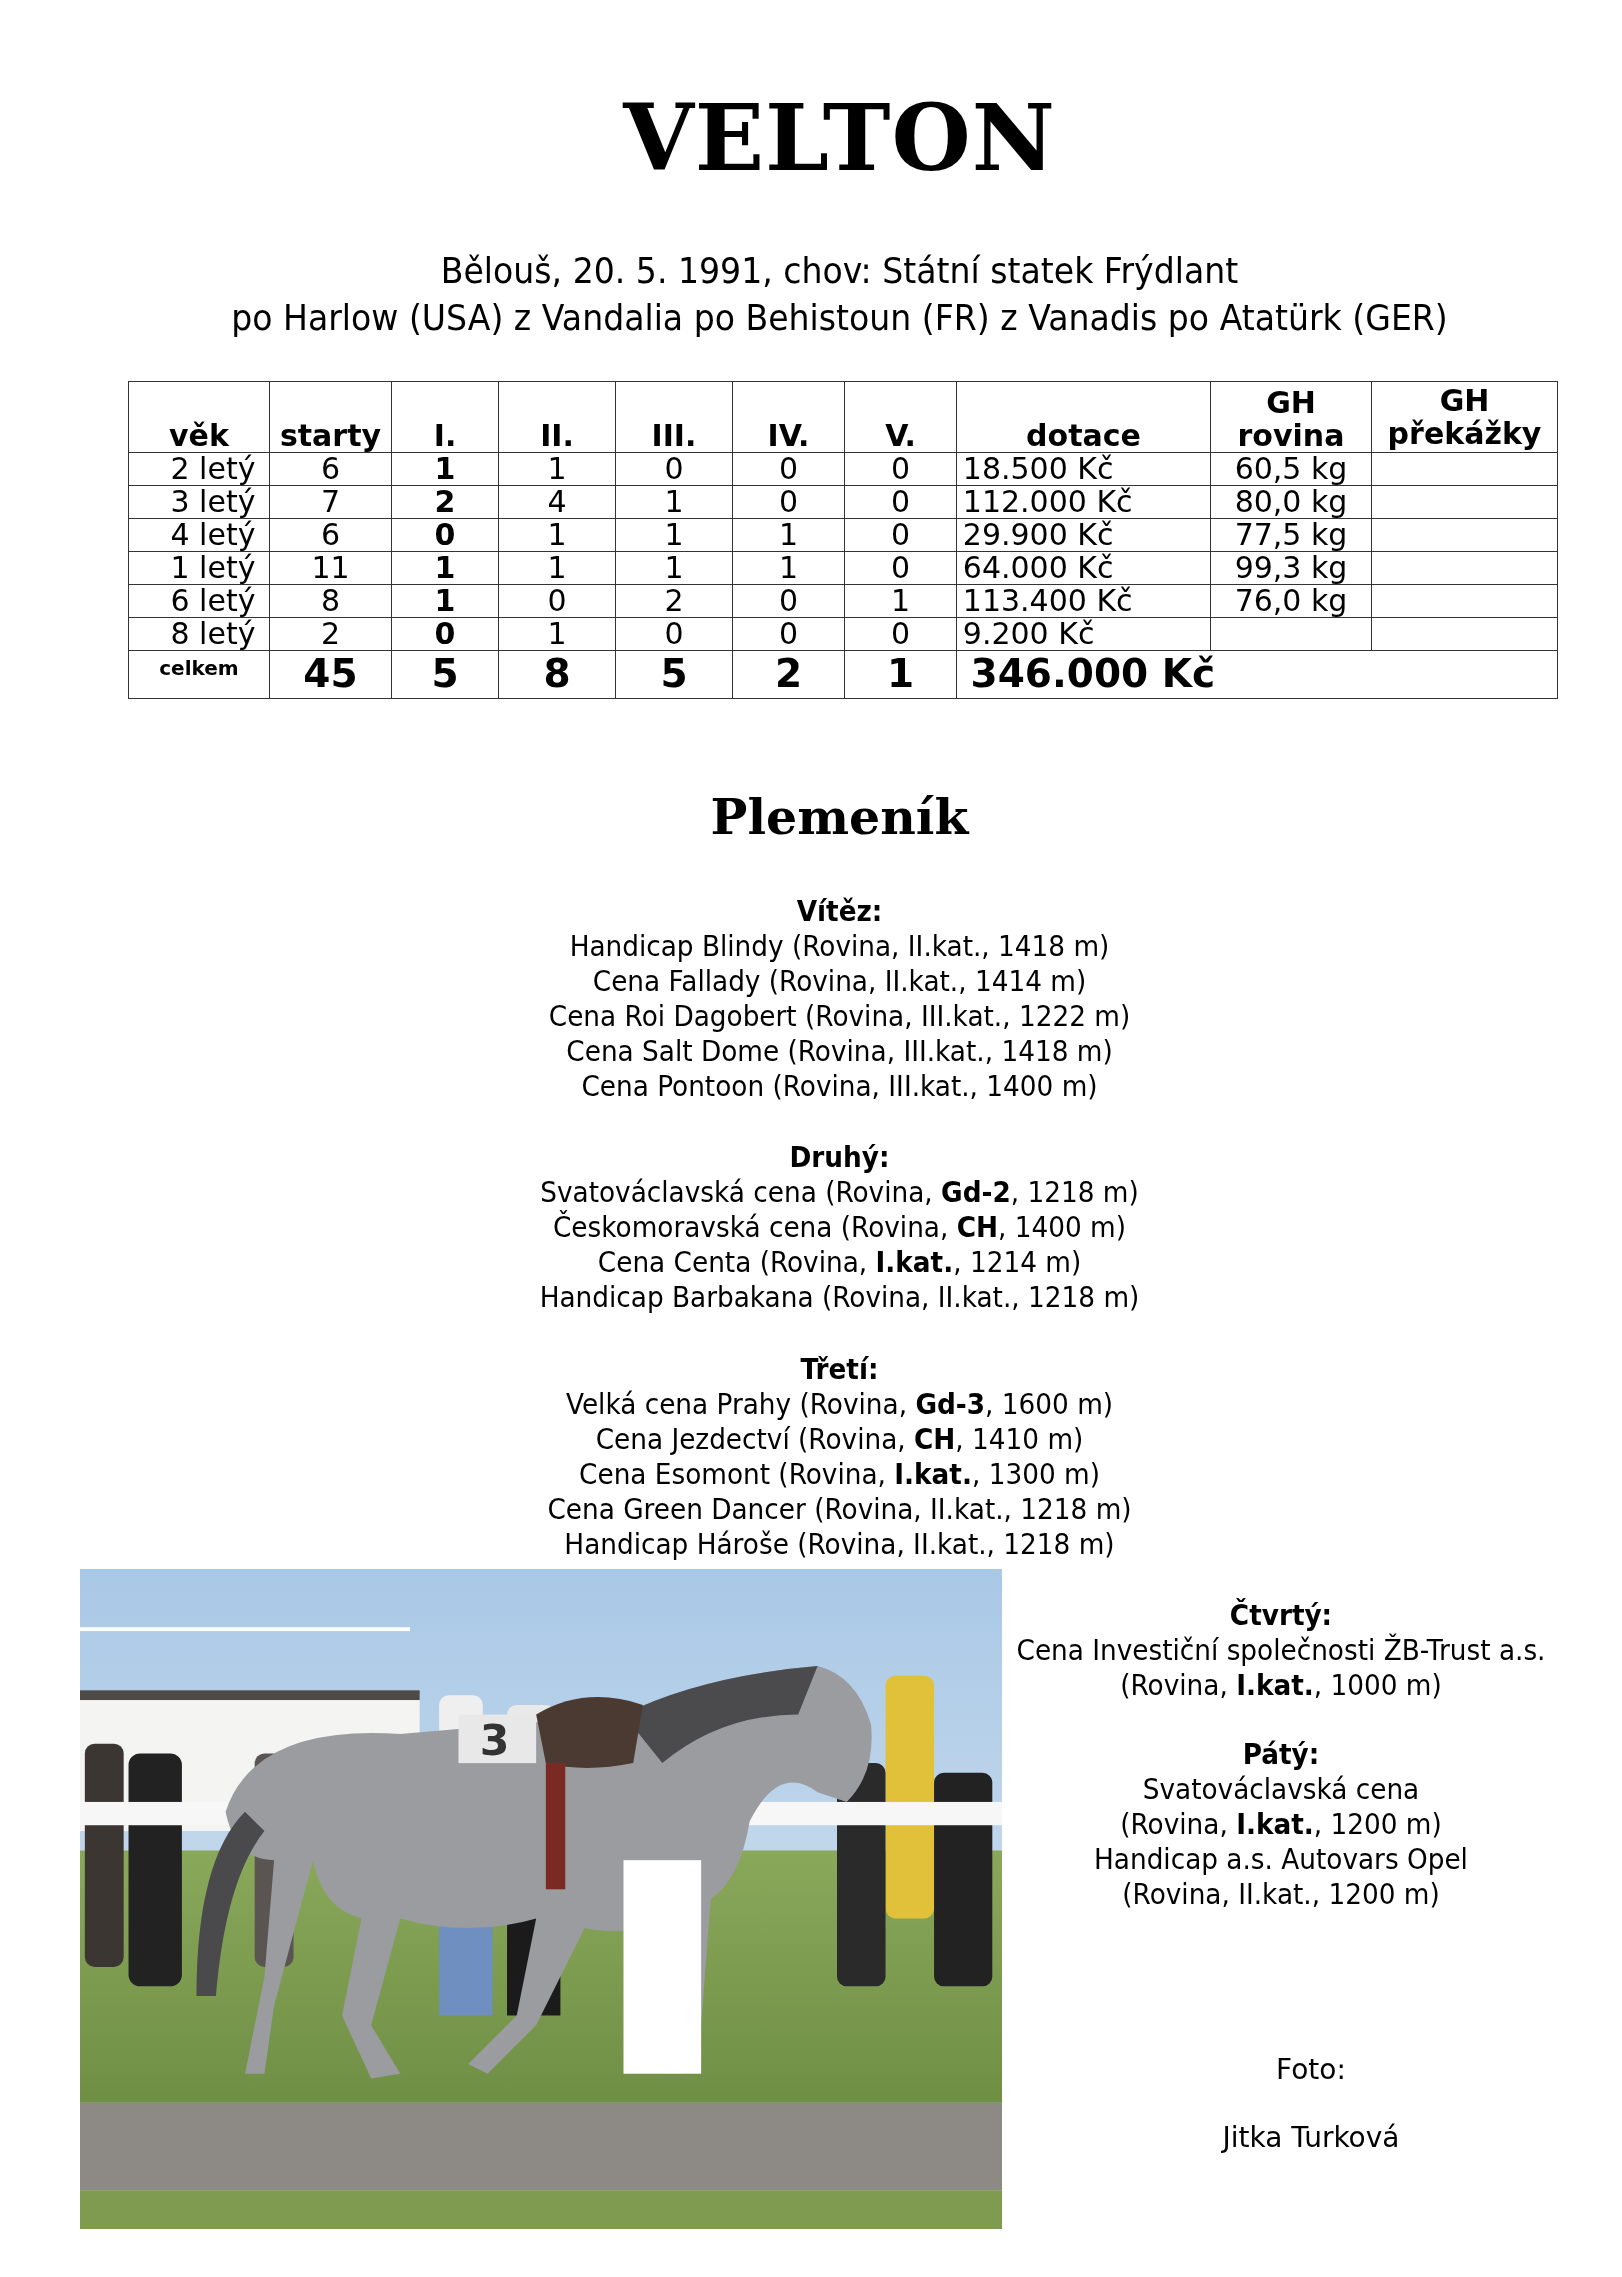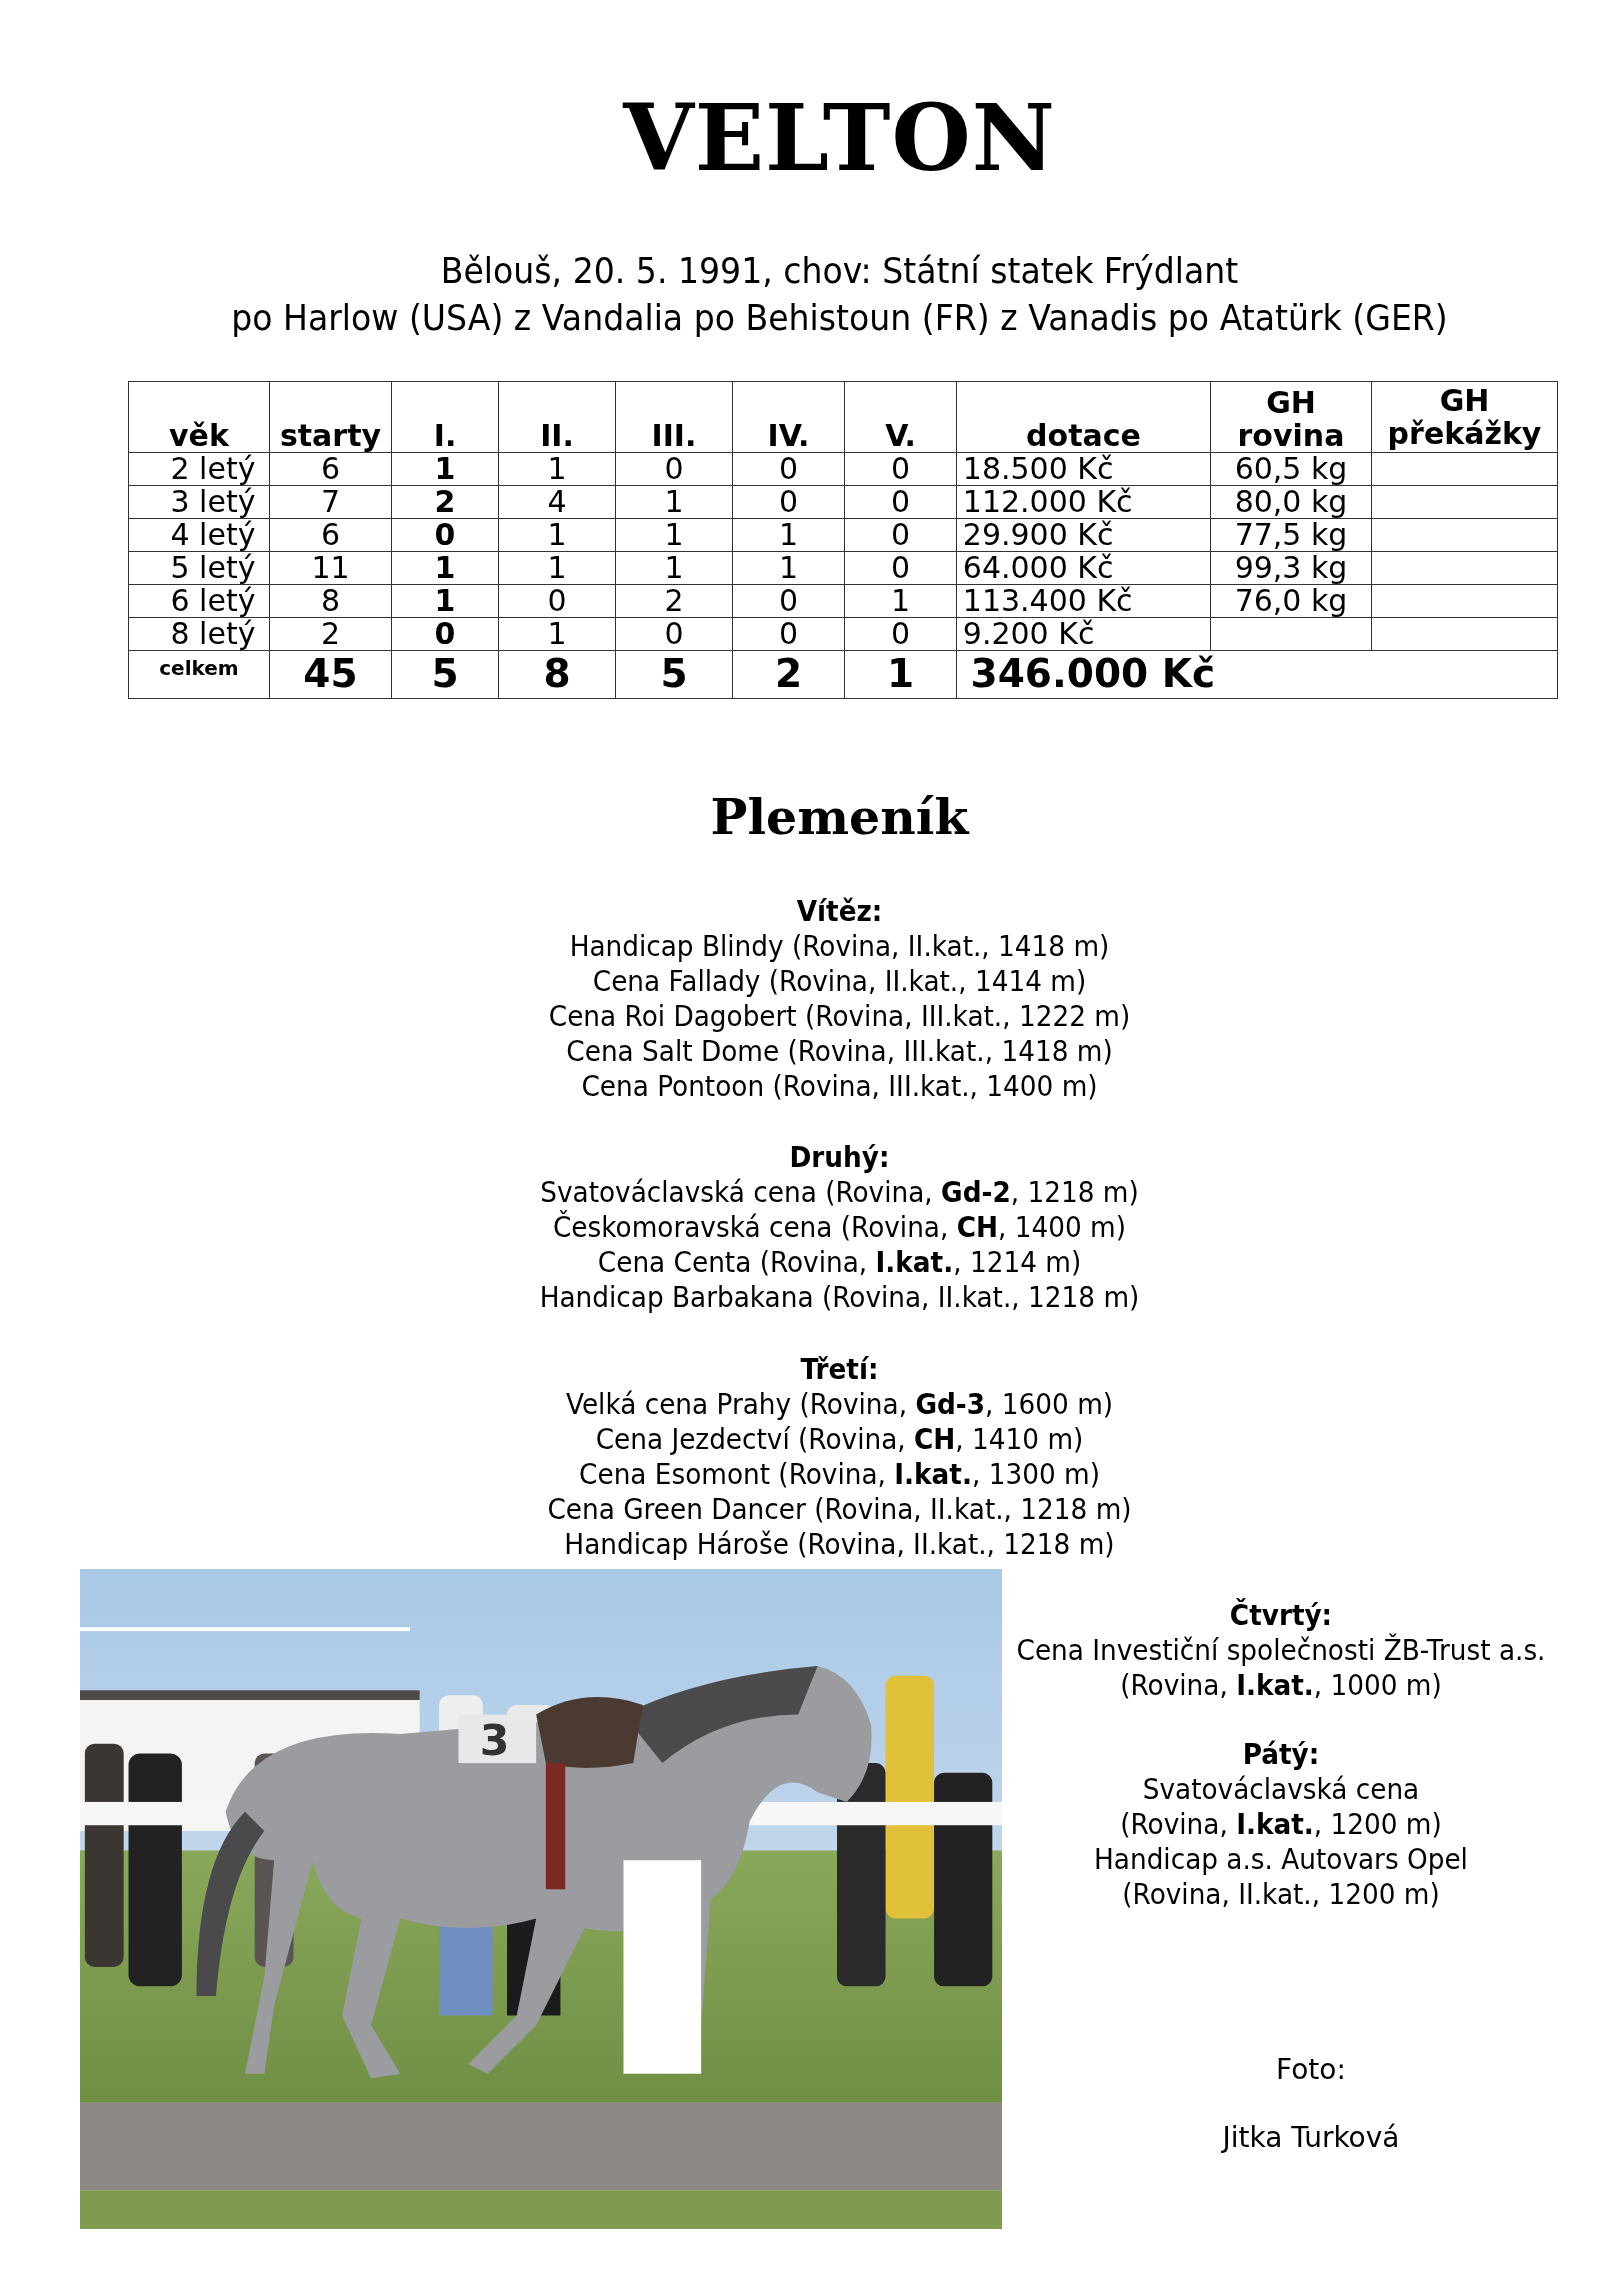"5 letý" td.age { text: 5 -> 1 }
